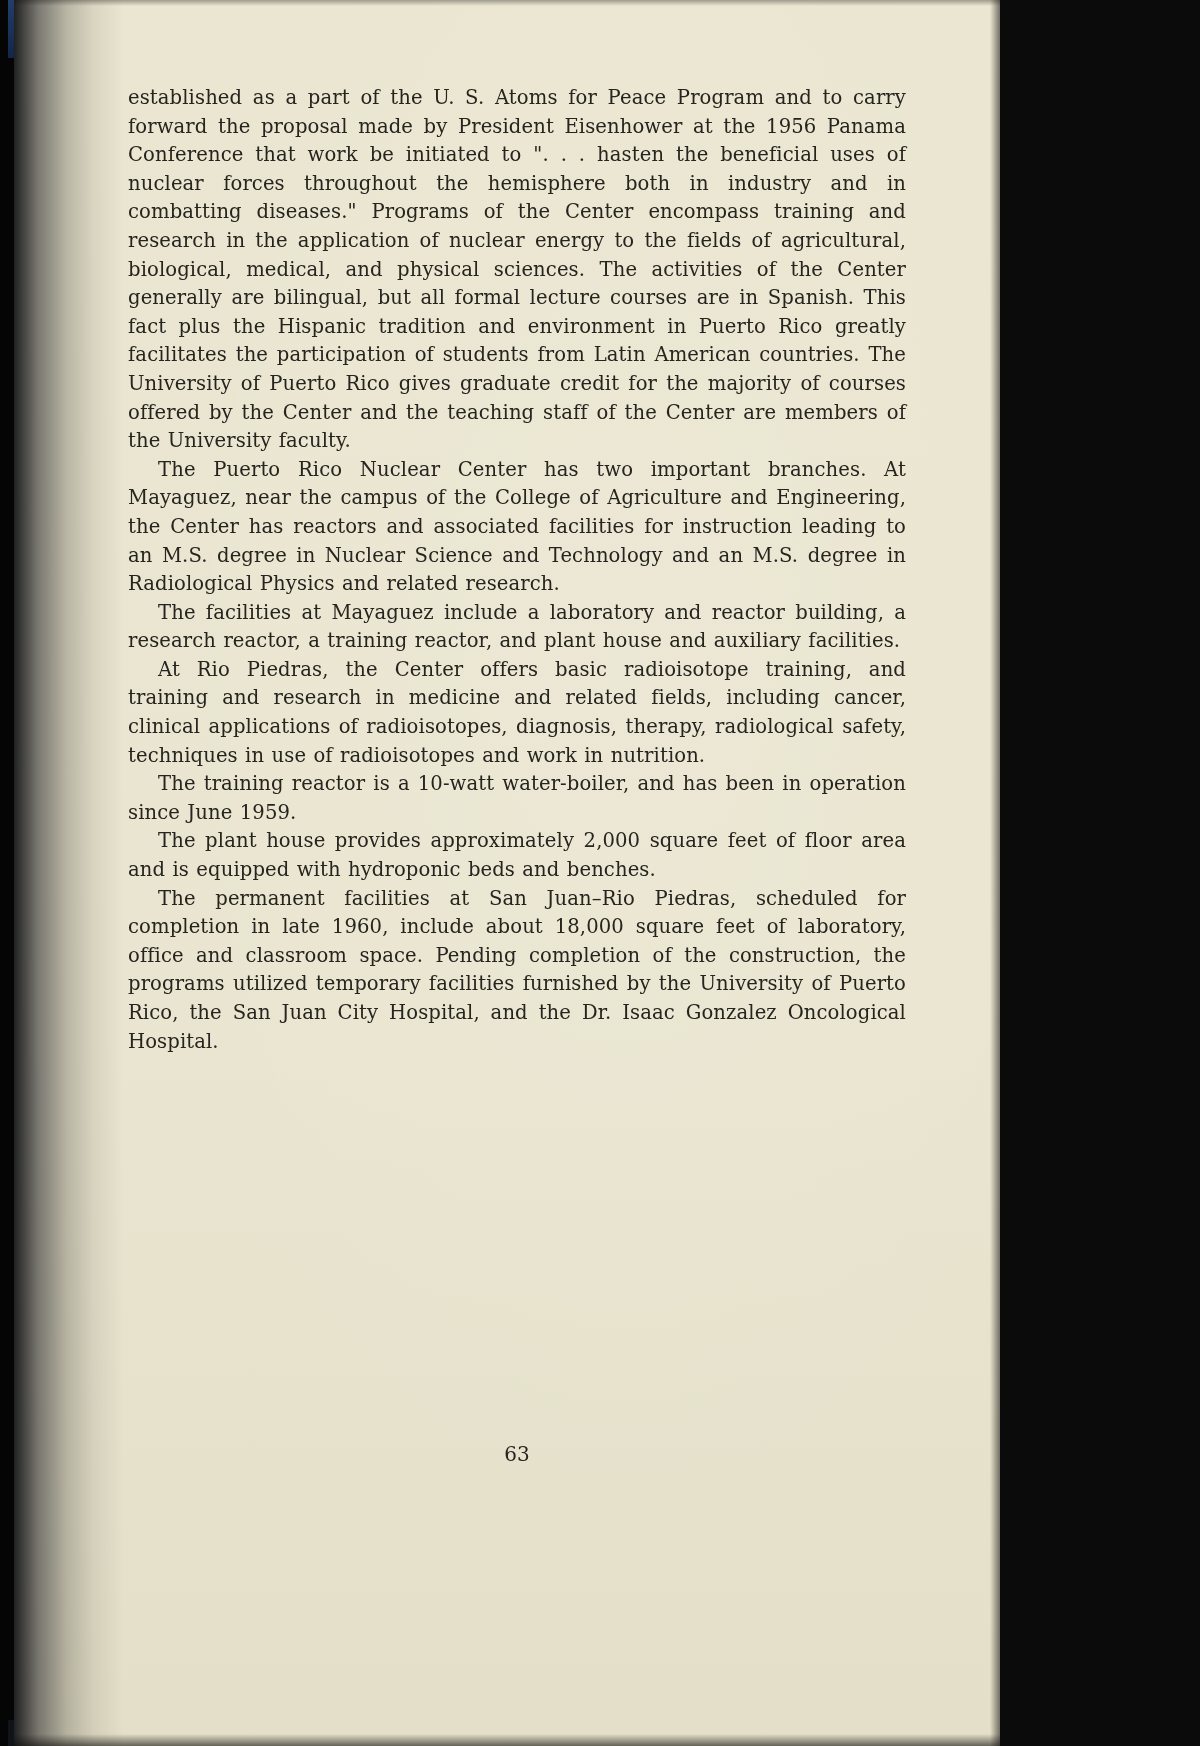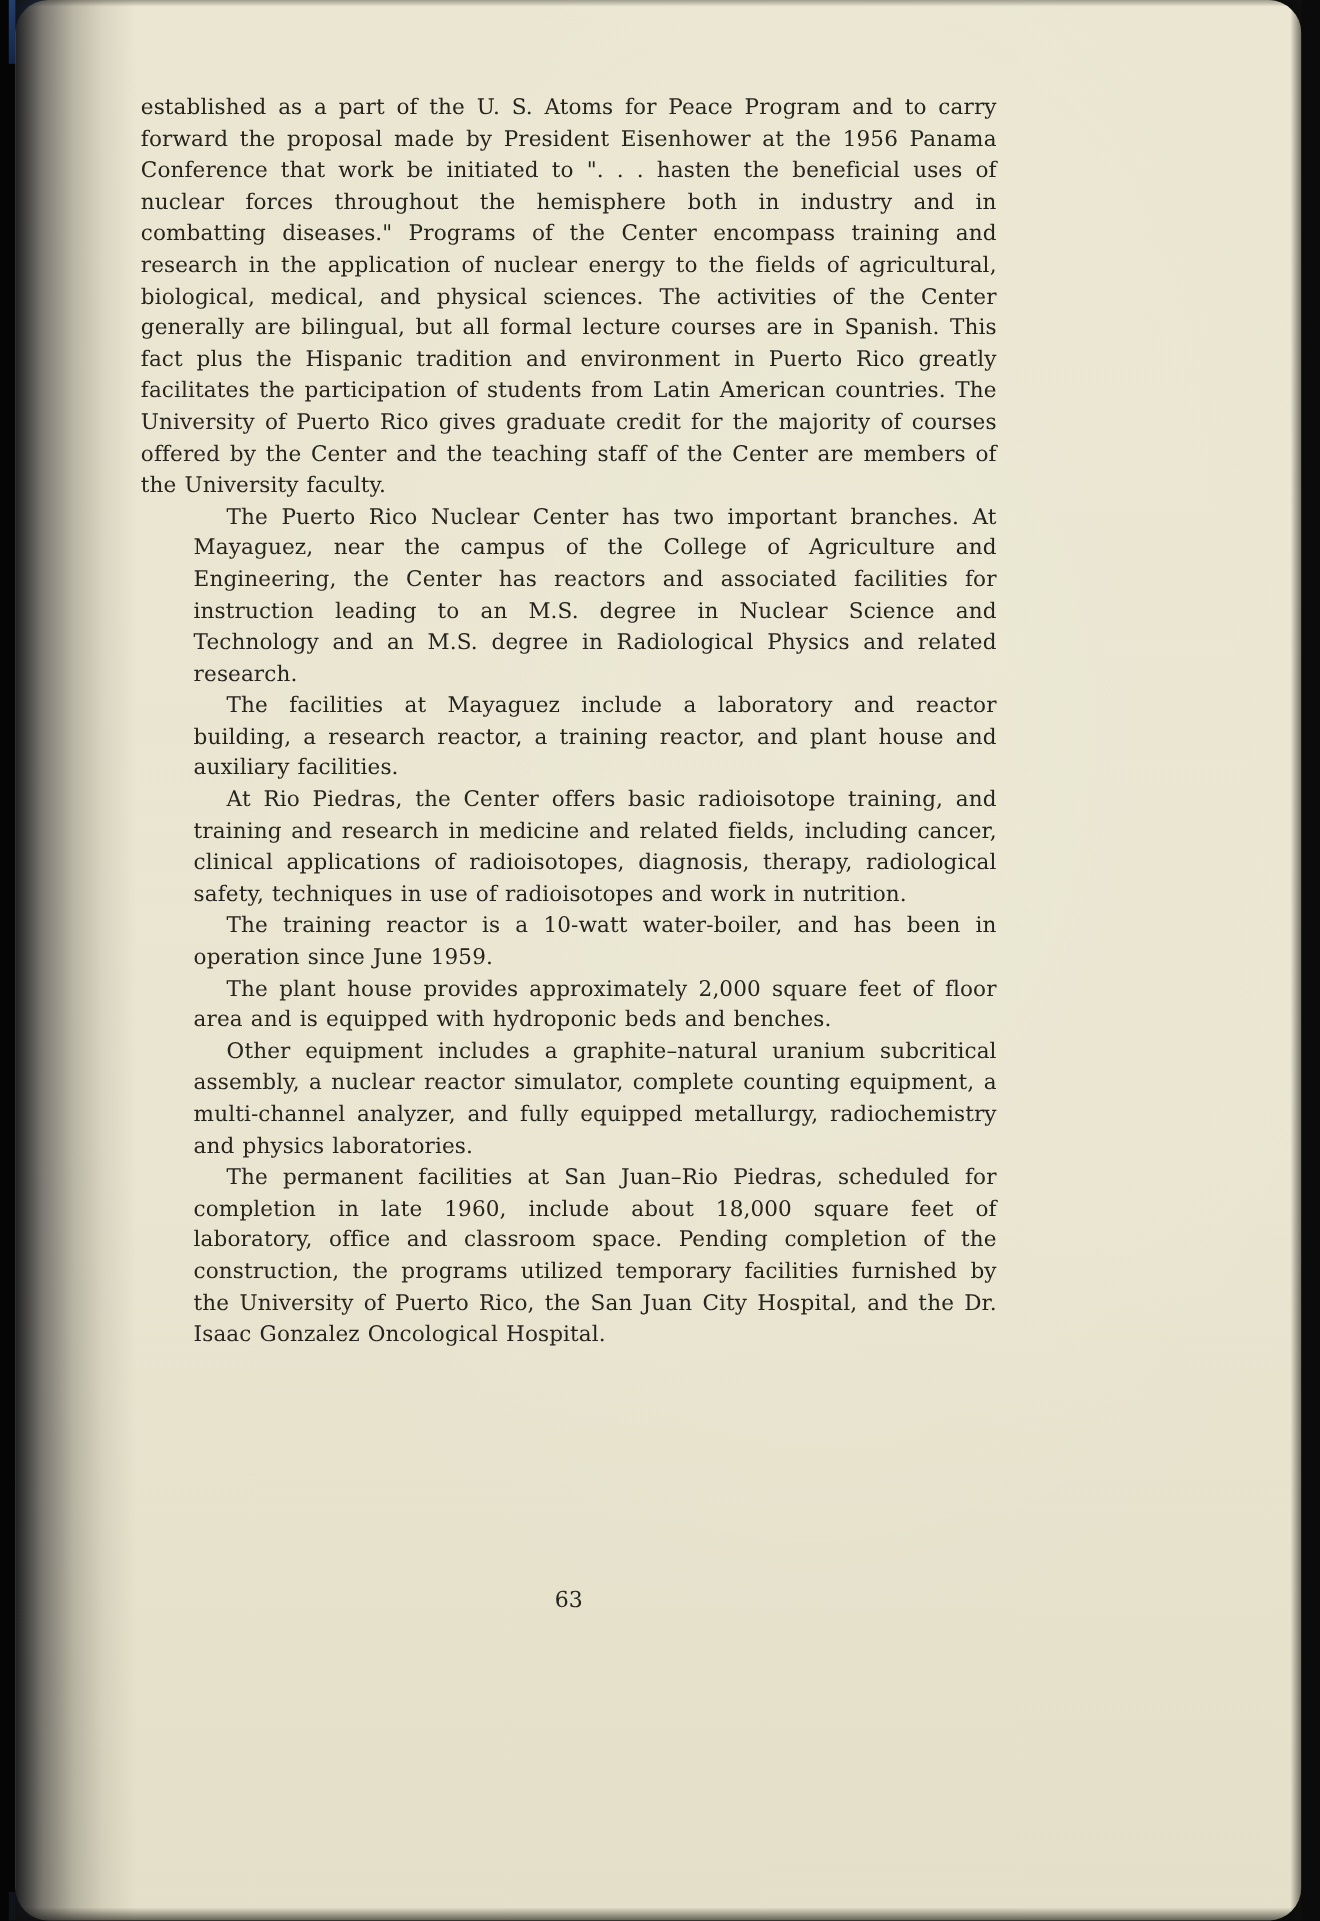"established as a part of" .page { border-radius: 30px -> none; width: 1169px -> 986px }
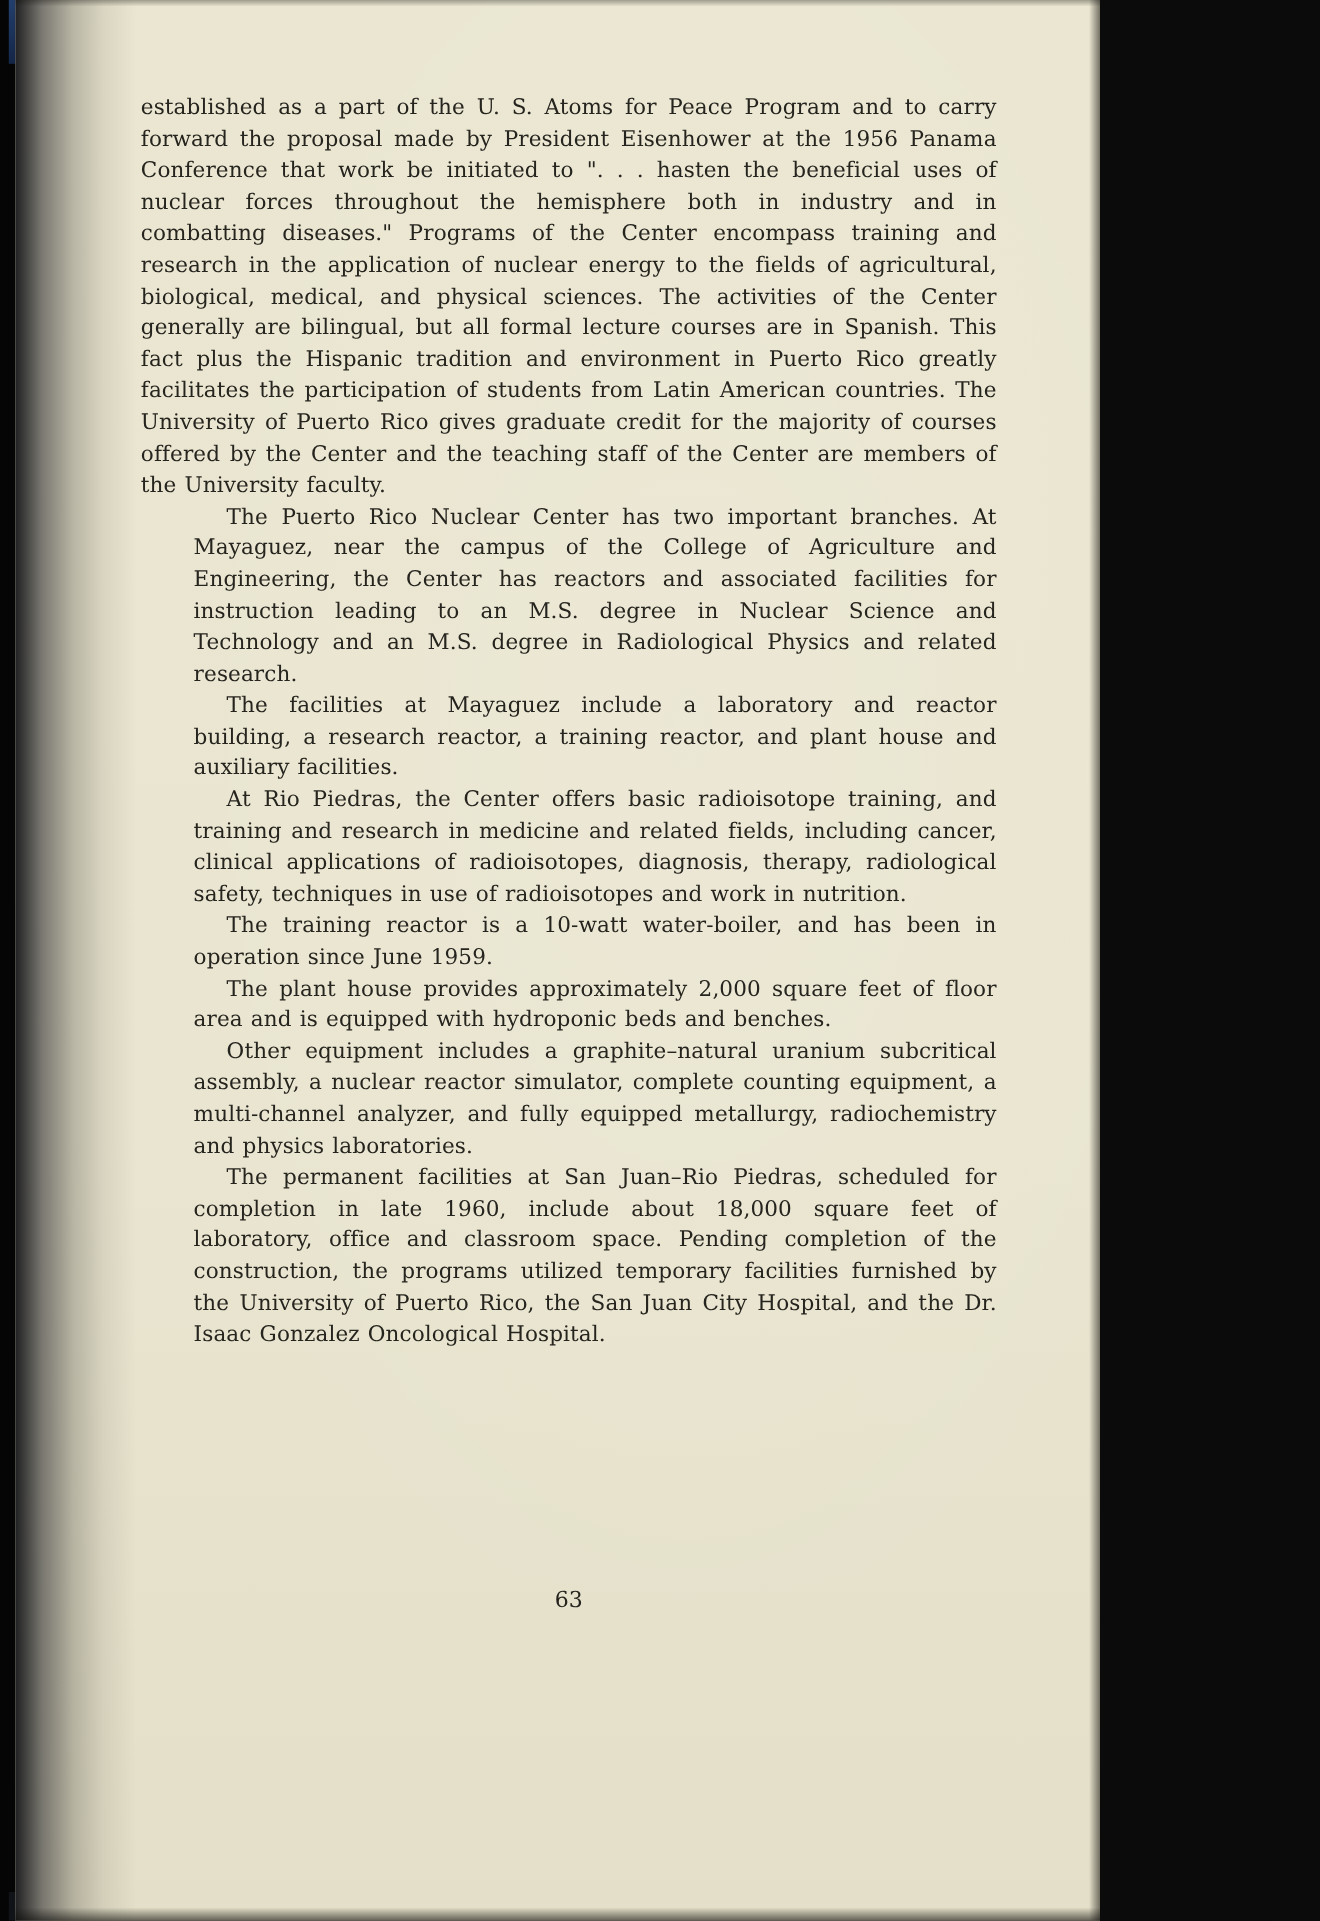"The Puerto Rico Nuclear Center" .text-block p.para.indent { margin-left: 48px -> none }
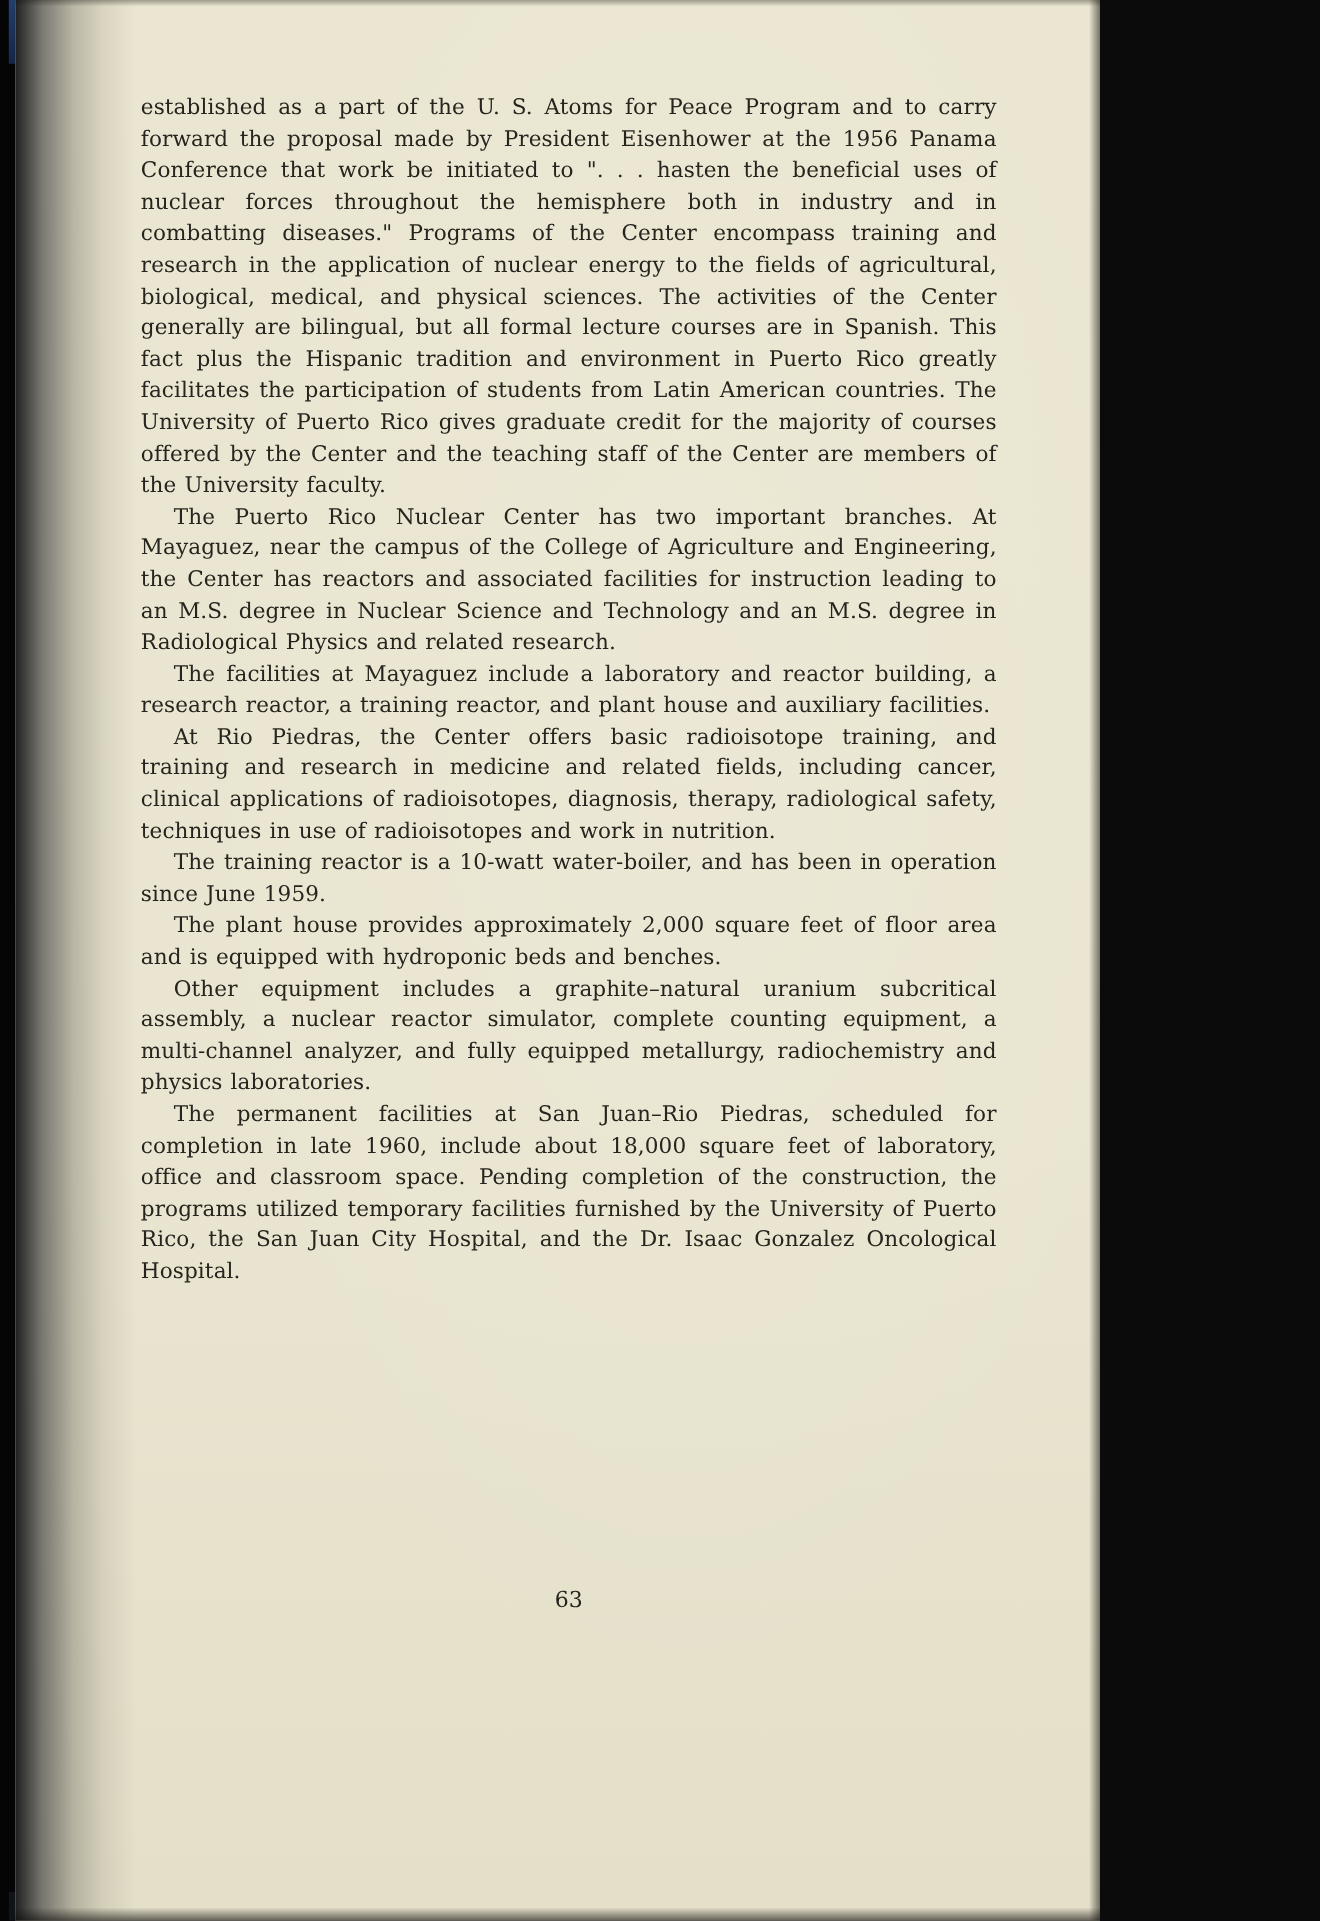"Other equipment includes a" p.para { html: <p>Other equipment includes a graphite–natural uranium subcritical assembly, a nuclear reactor simulator, complete counting equipment, a multi-channel analyzer, and fully equipped metallurgy, radiochemistry and physics laboratories.</p> -> none }
